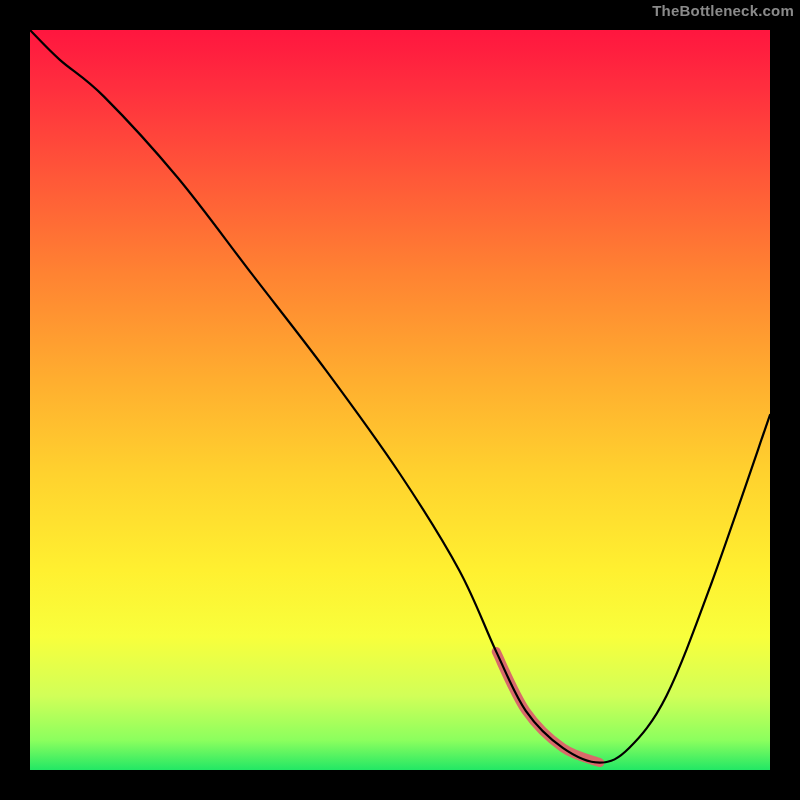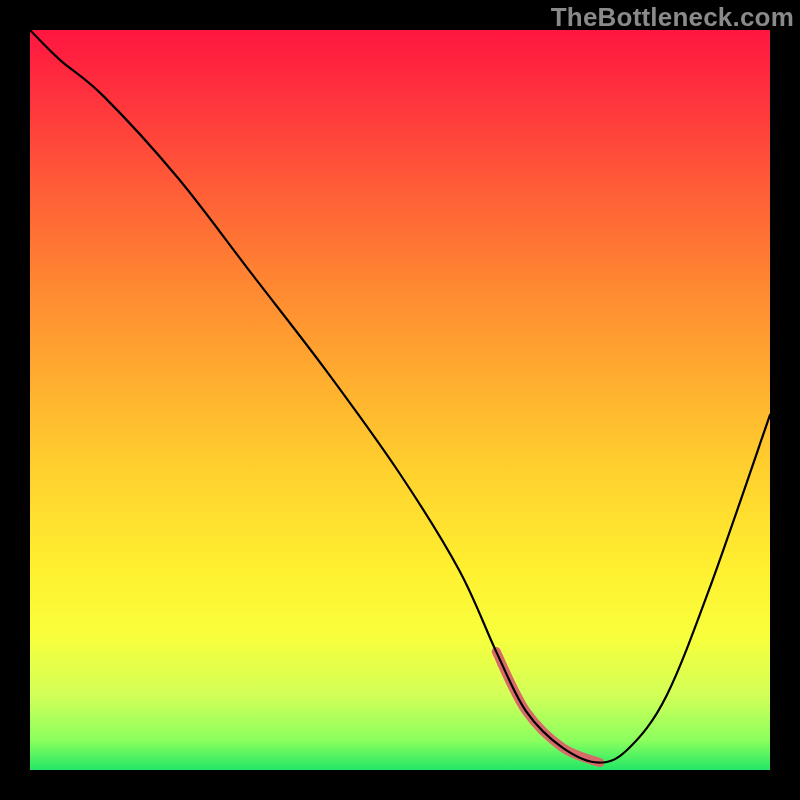"TheBottleneck.com" .watermark { font-size: 26px -> 15px }
